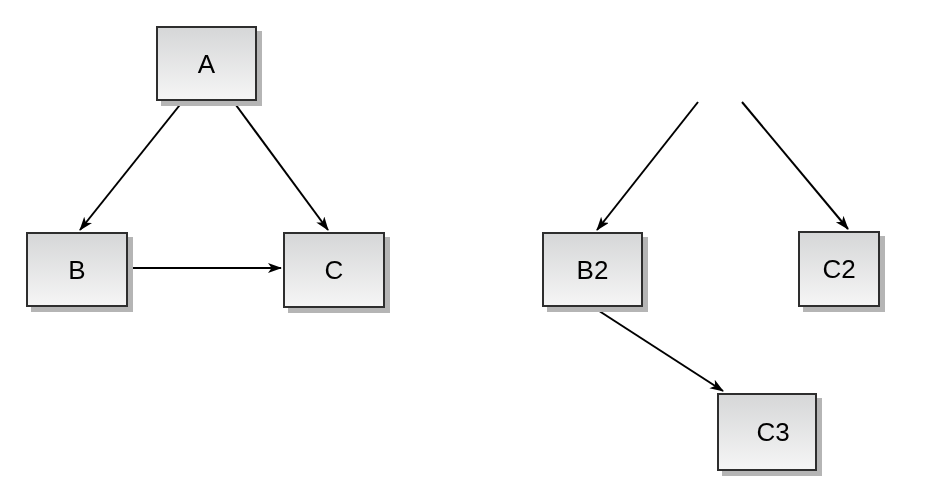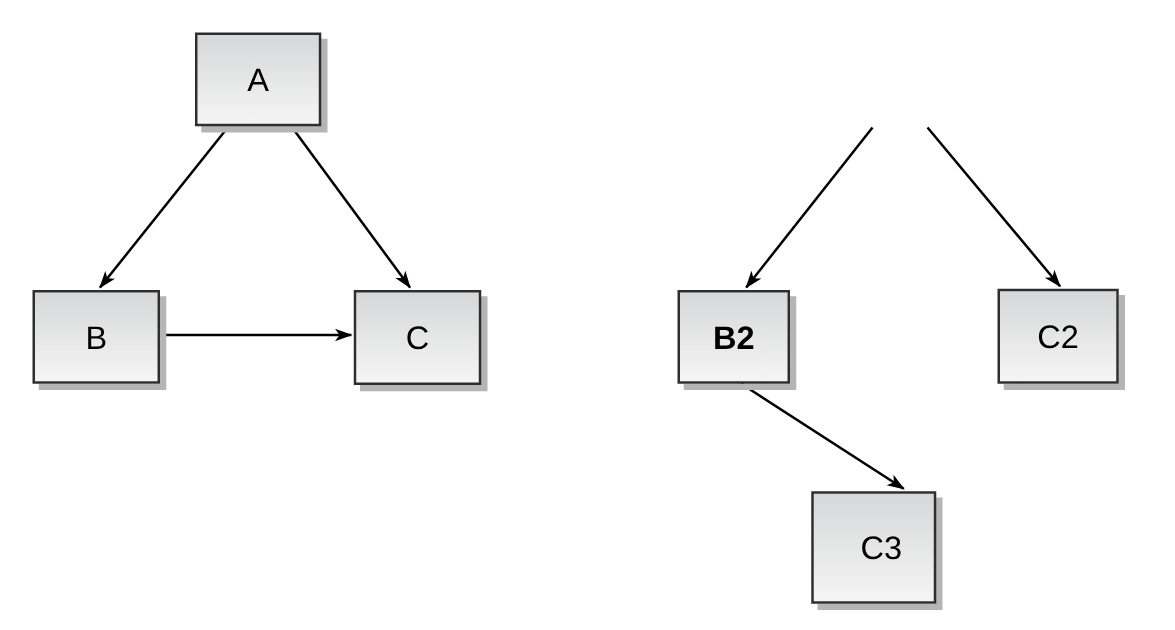"B2" div.node { font-weight: bold -> none; width: 90px -> 101px }
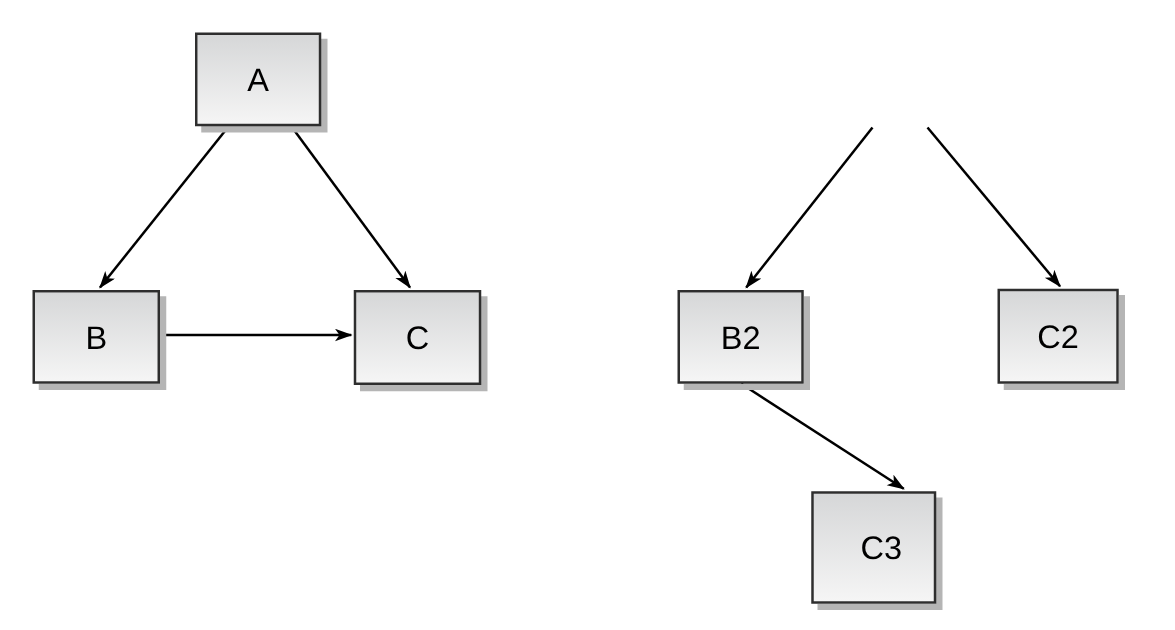"C2" div.node { width: 97px -> 82px }
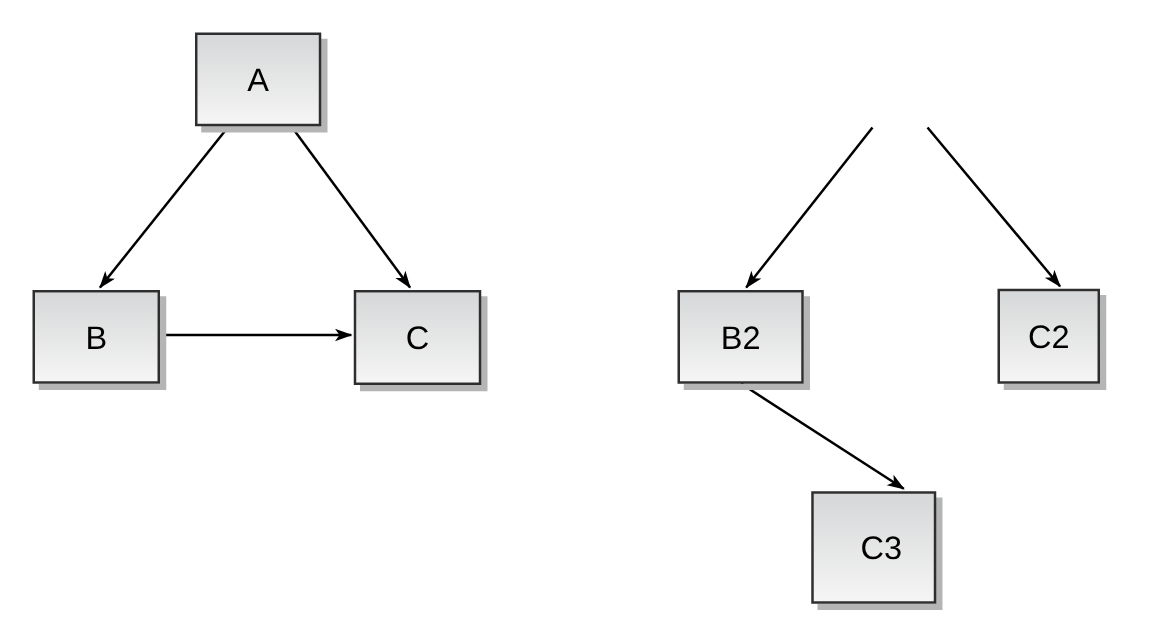"C3" div.node { height: 90px -> 78px; left: 649px -> 717px }
